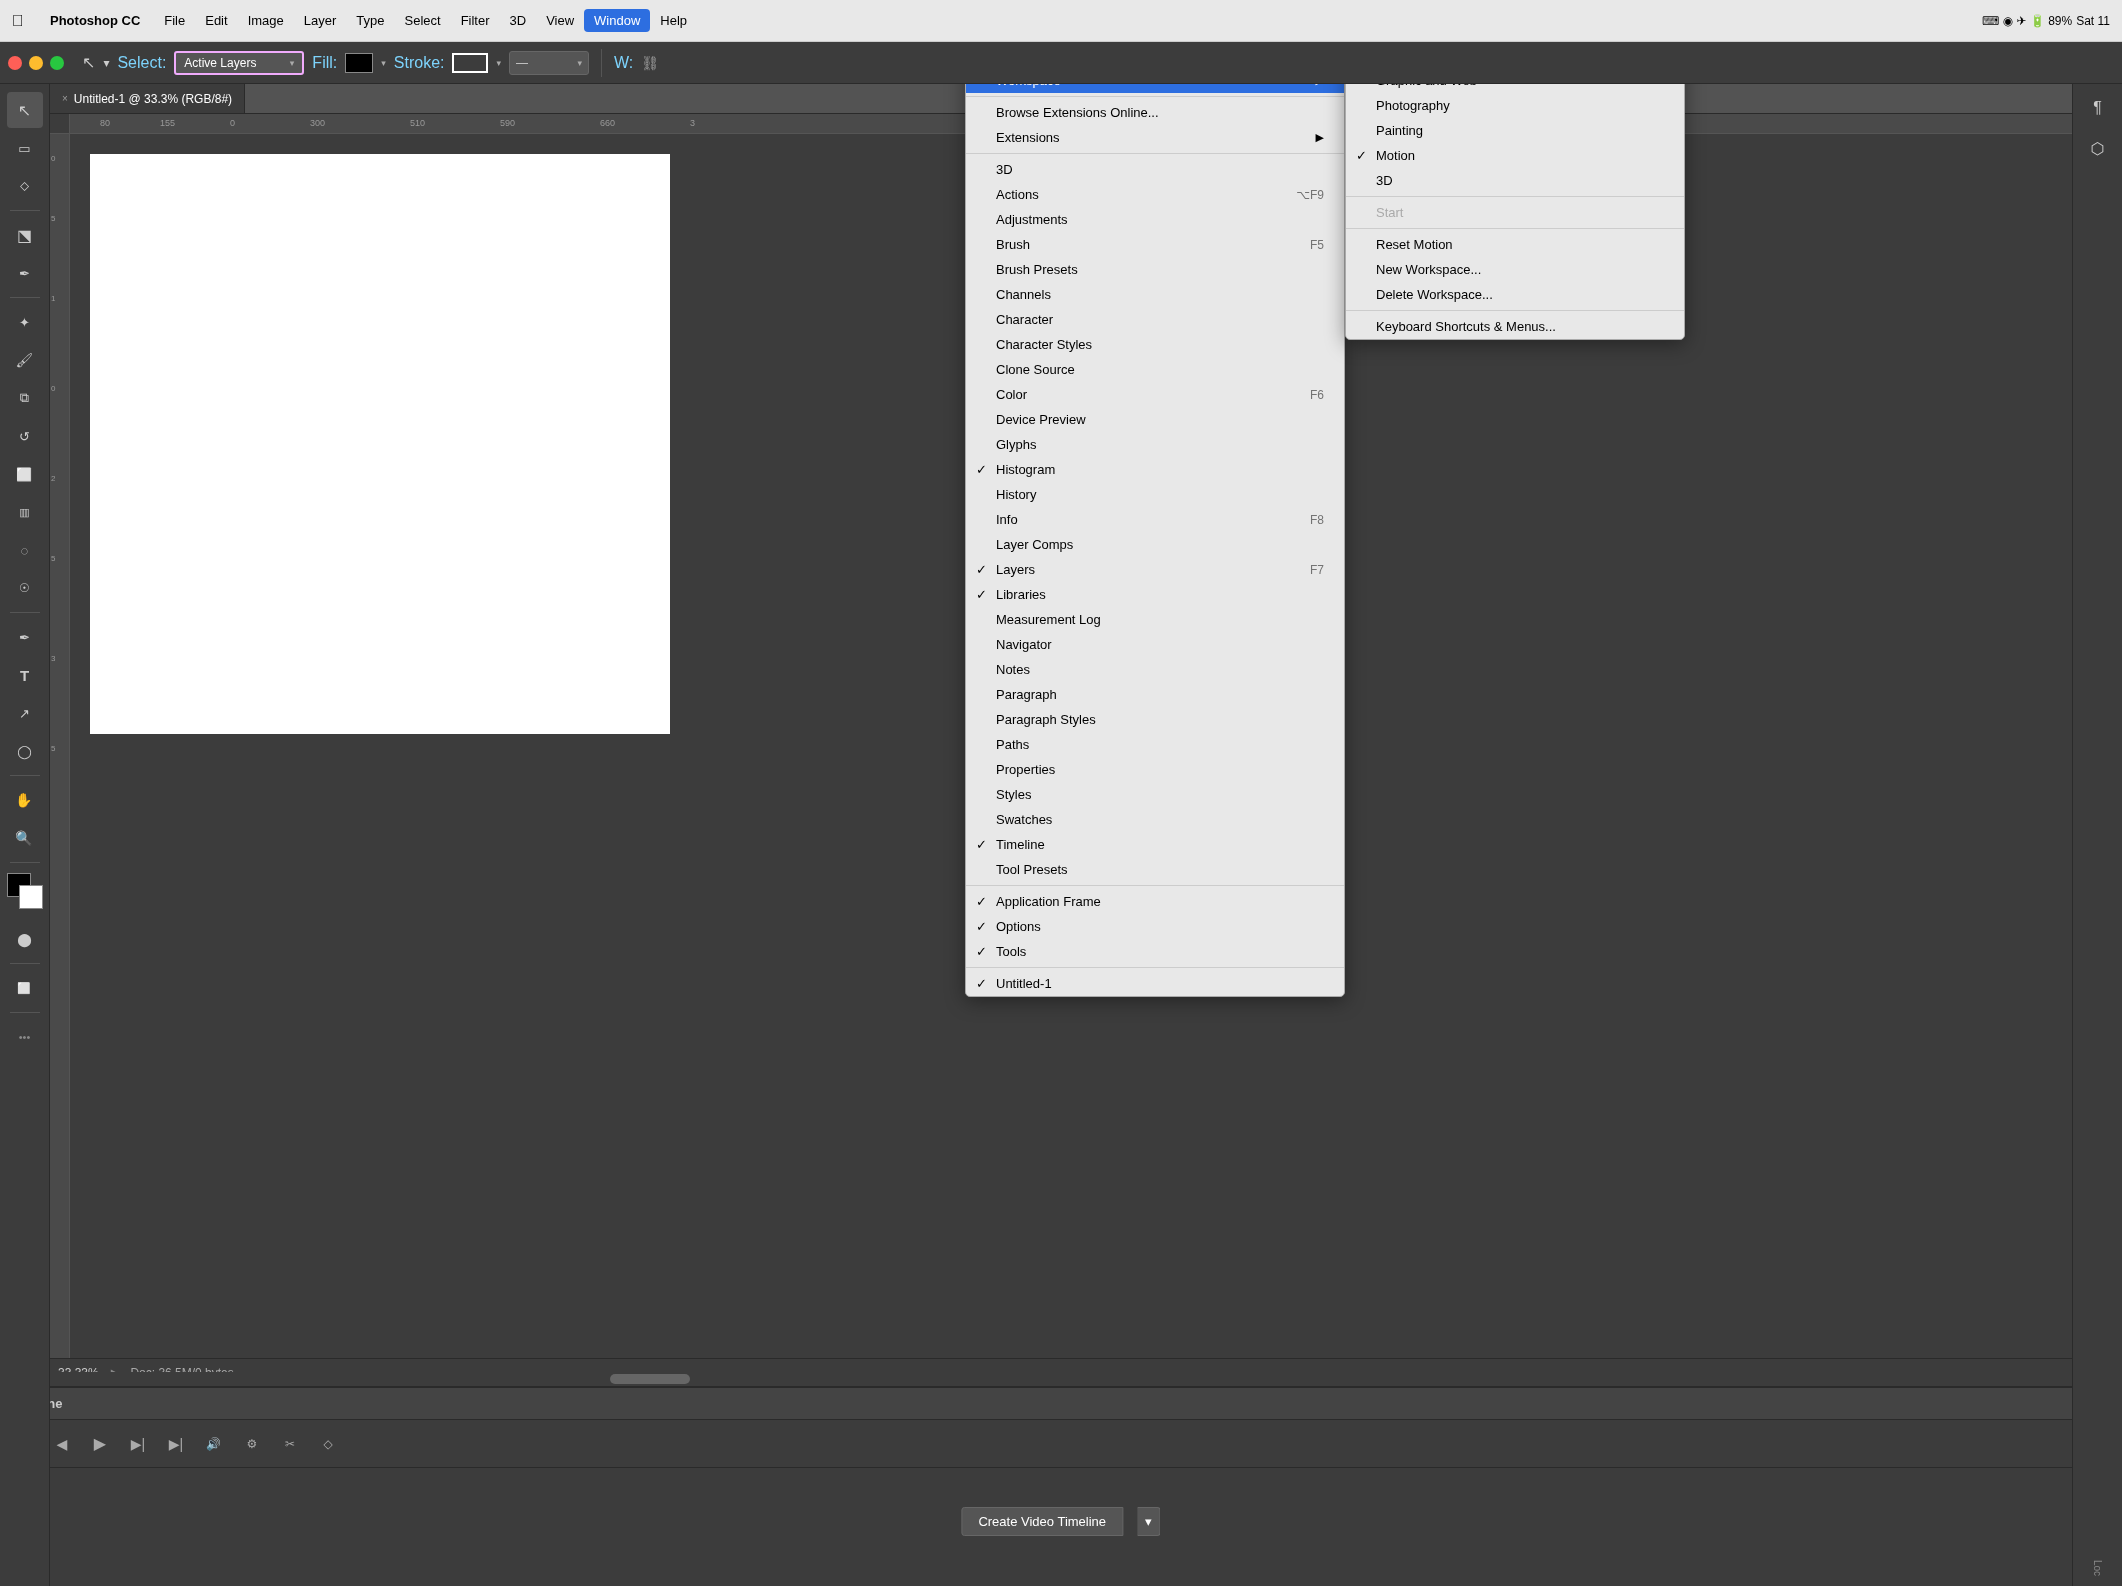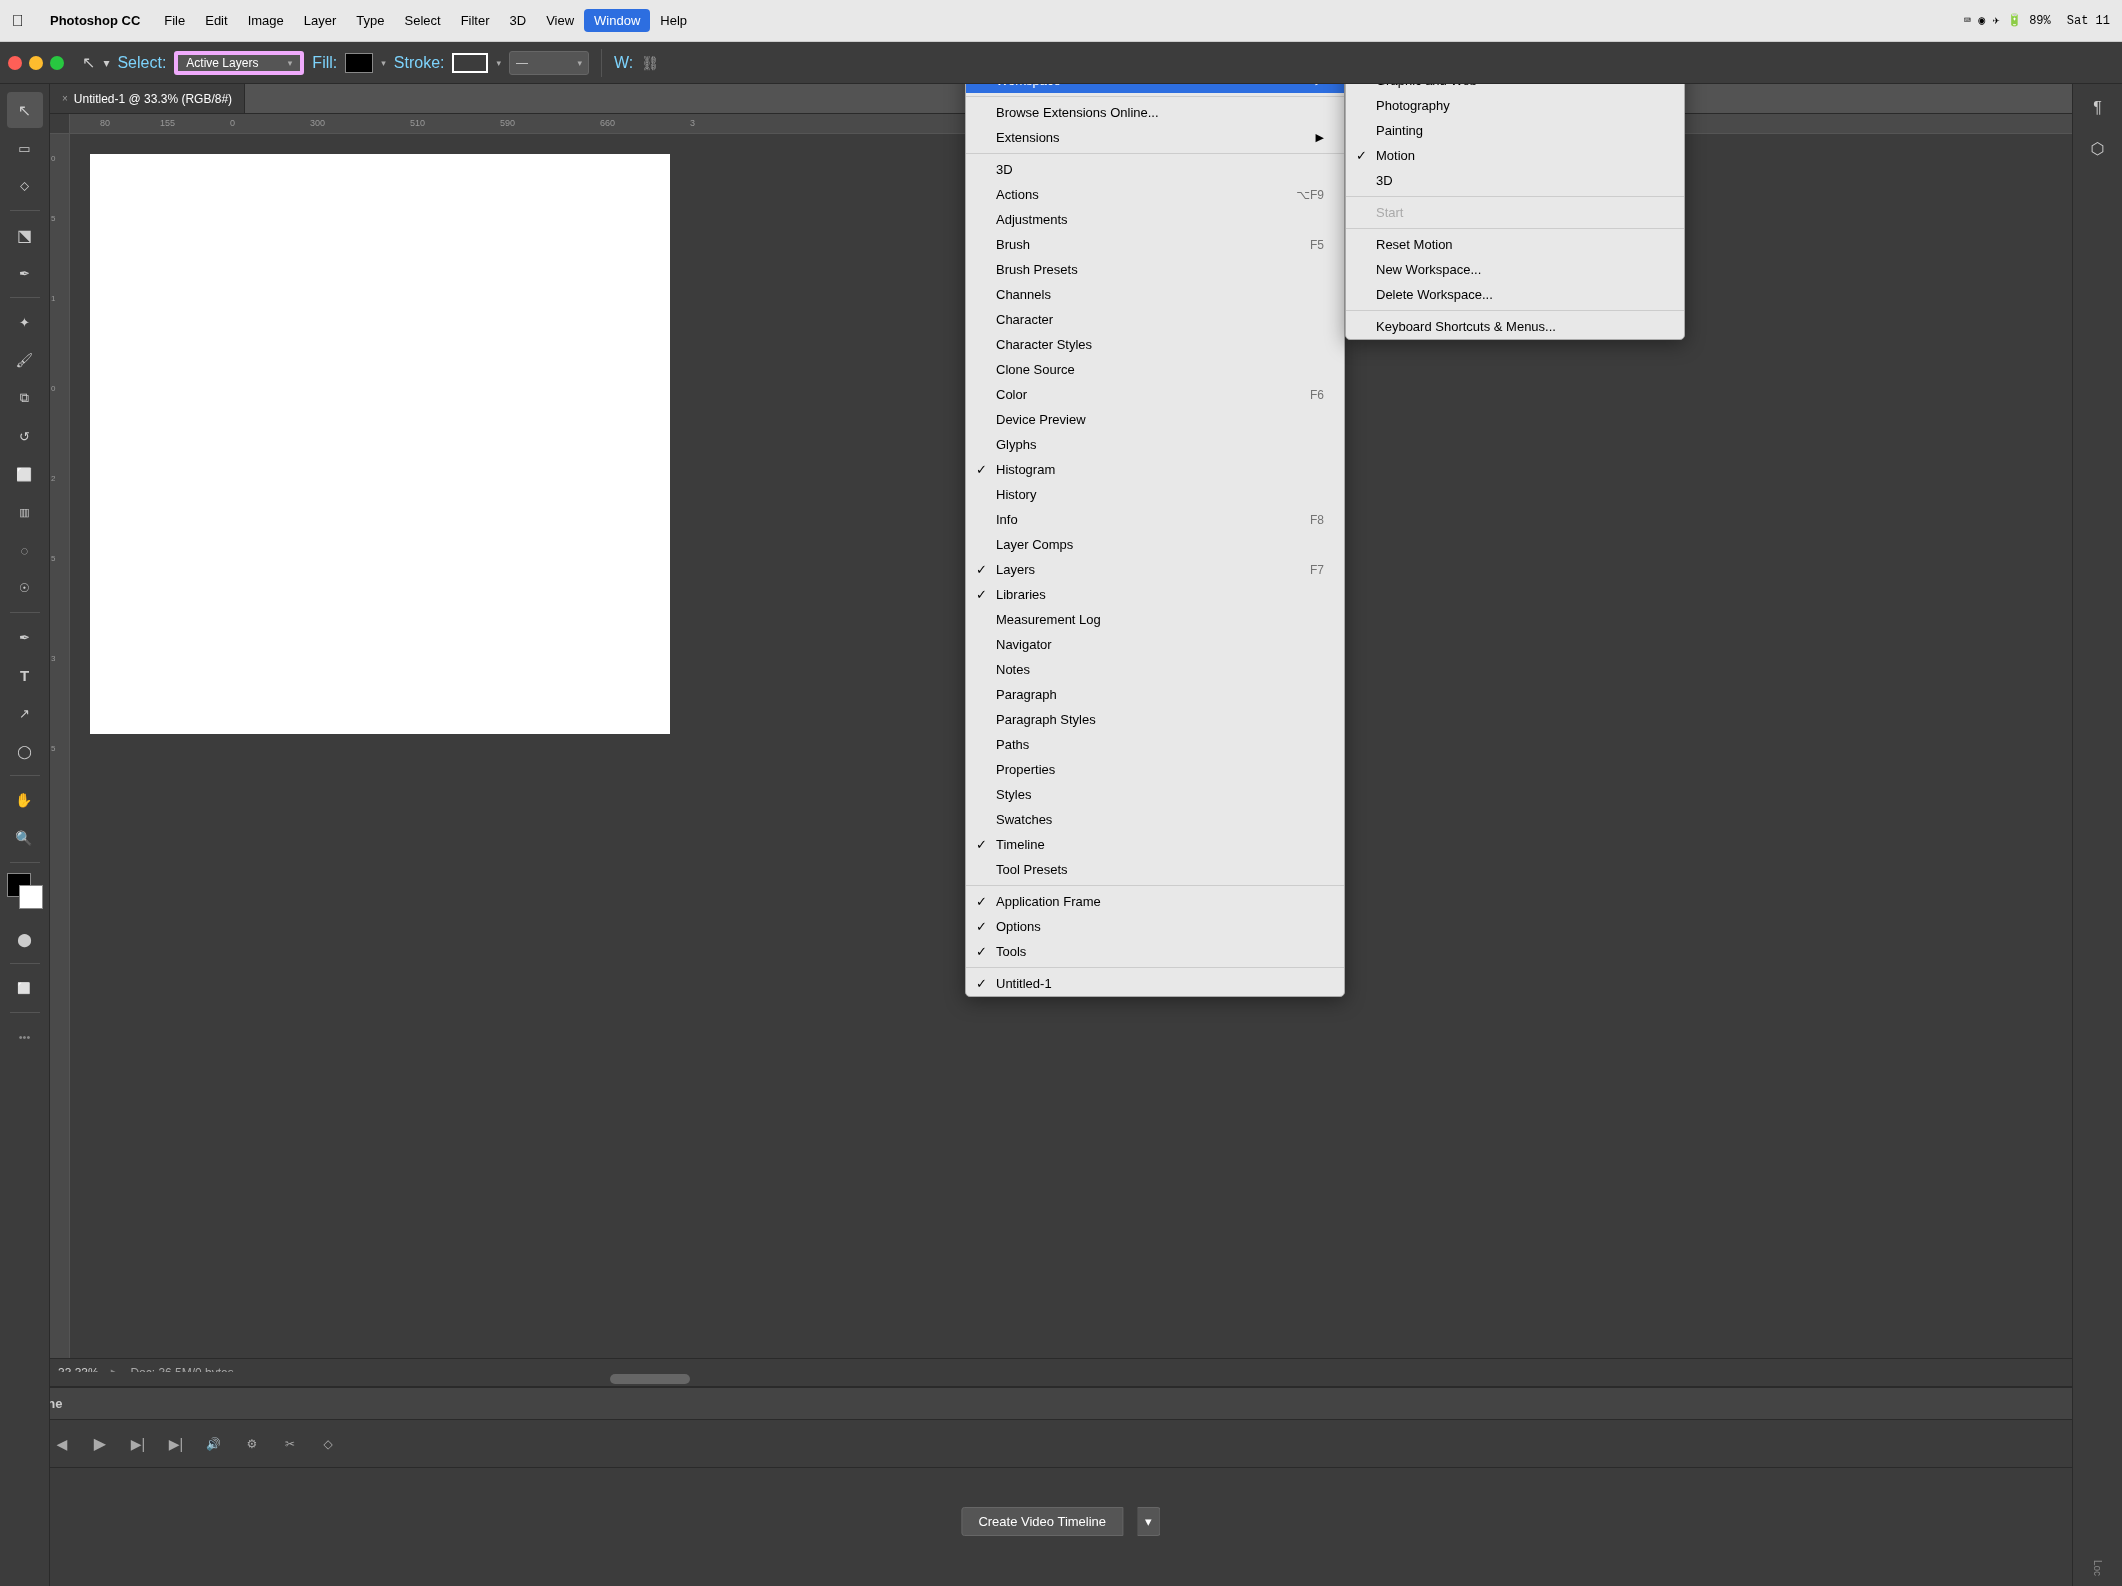"⌨ ◉ ✈ 🔋 89%" .menubar-right { font-family: Liberation Mono, monospace -> none; gap: 16px -> 4px }
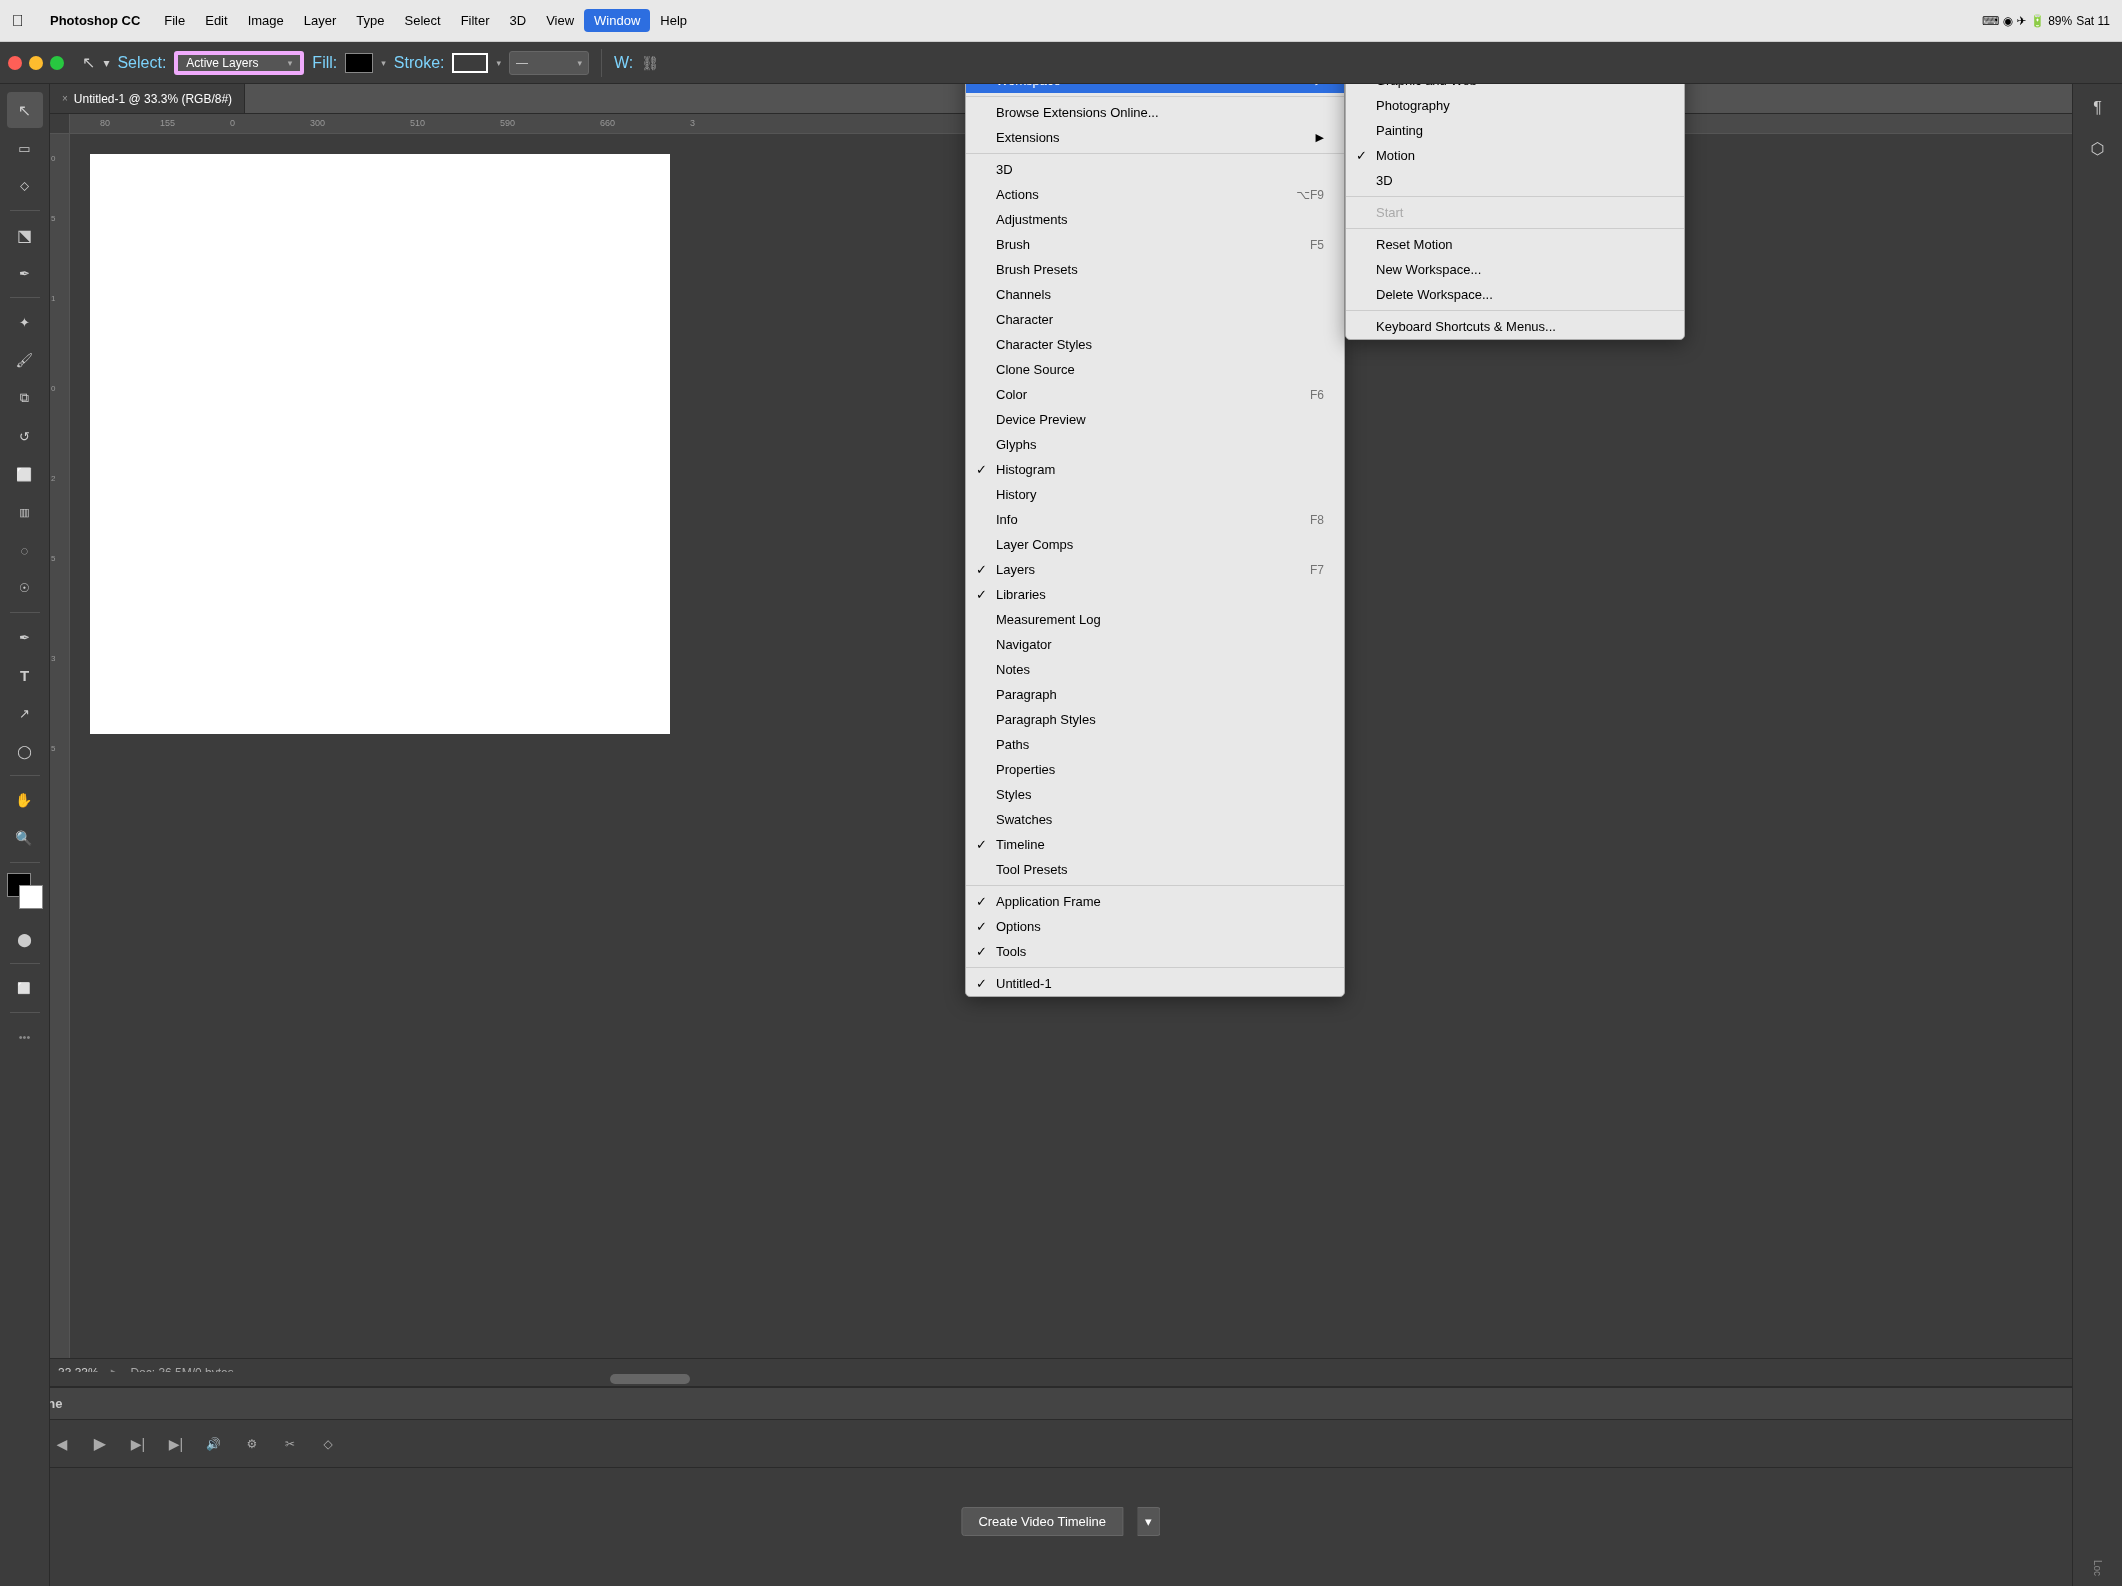"Active Layers" .select-dropdown { border: 4px solid #f0abfc -> 2px solid #f0abfc }
